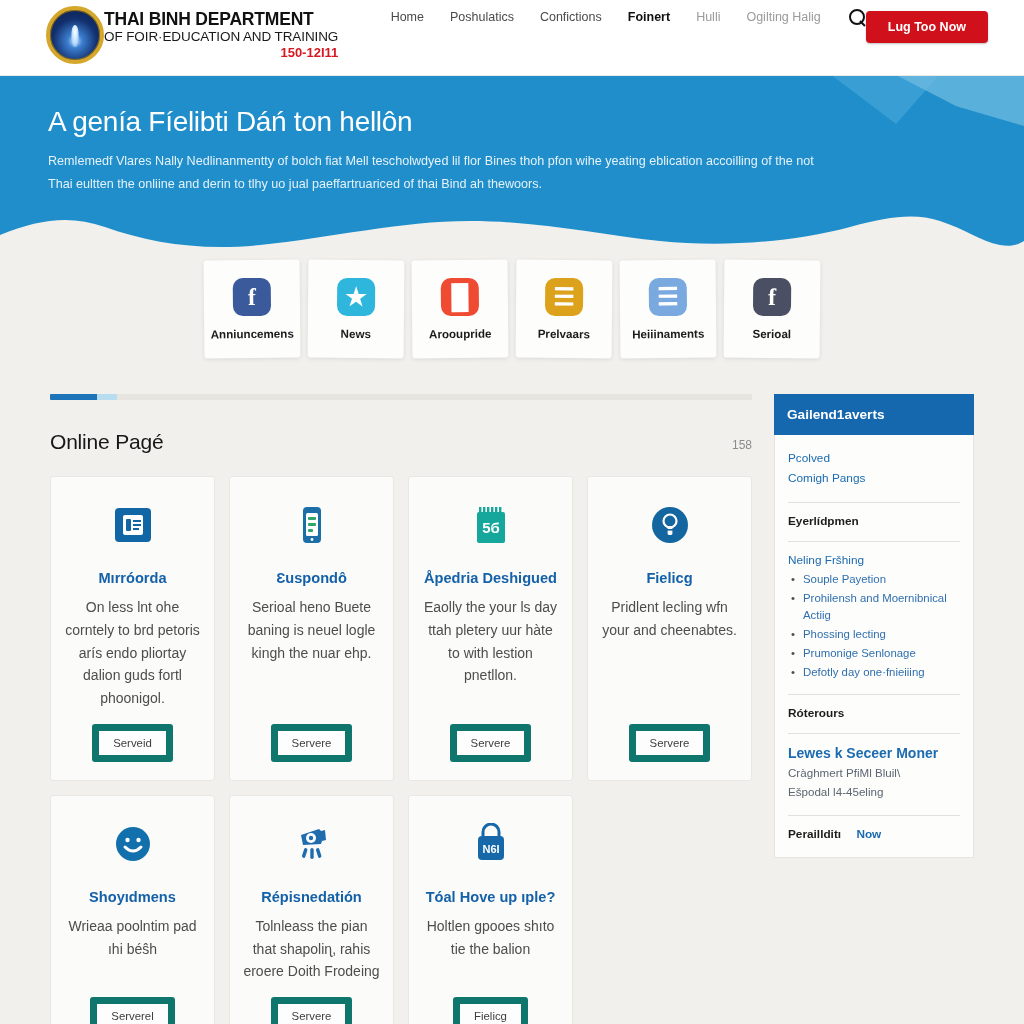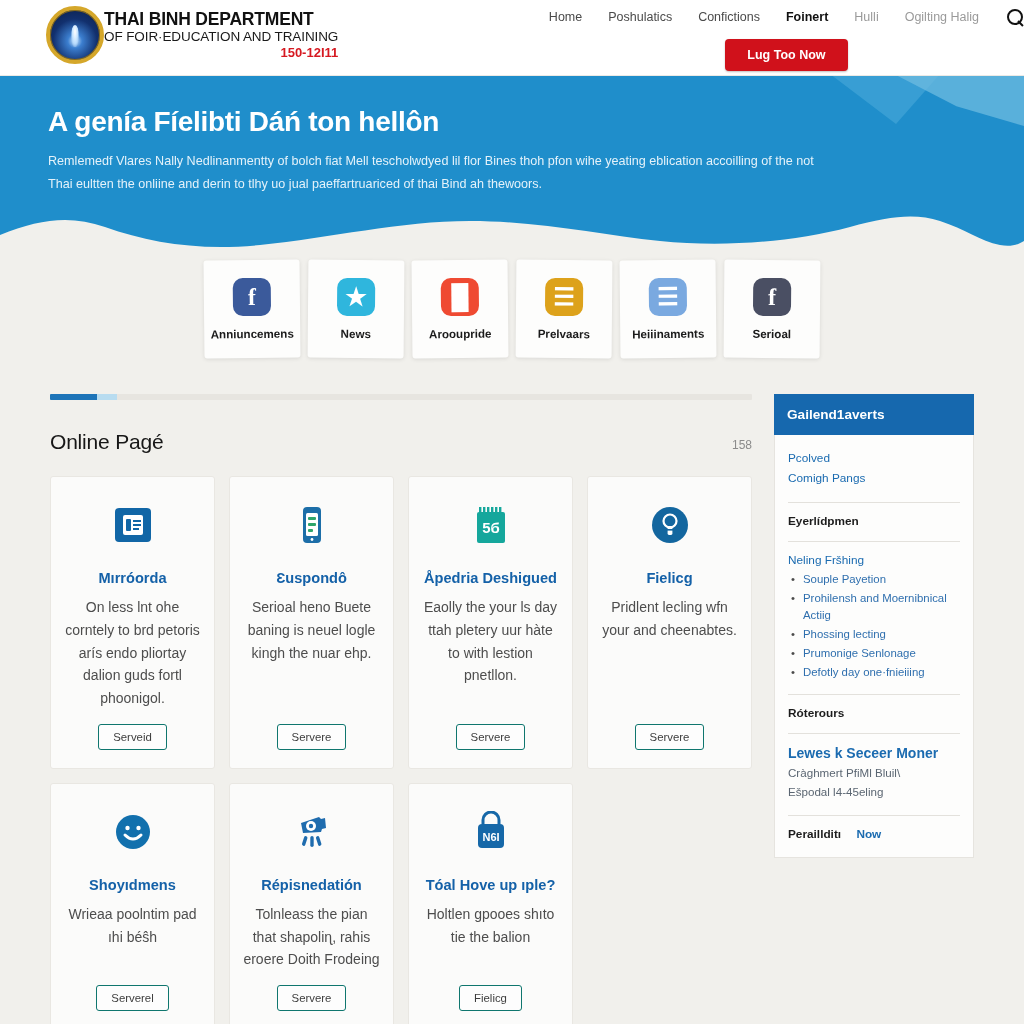"Home" .nav-wrap { align-items: center -> flex-start; flex-direction: column -> row; padding-right: none -> 36px }
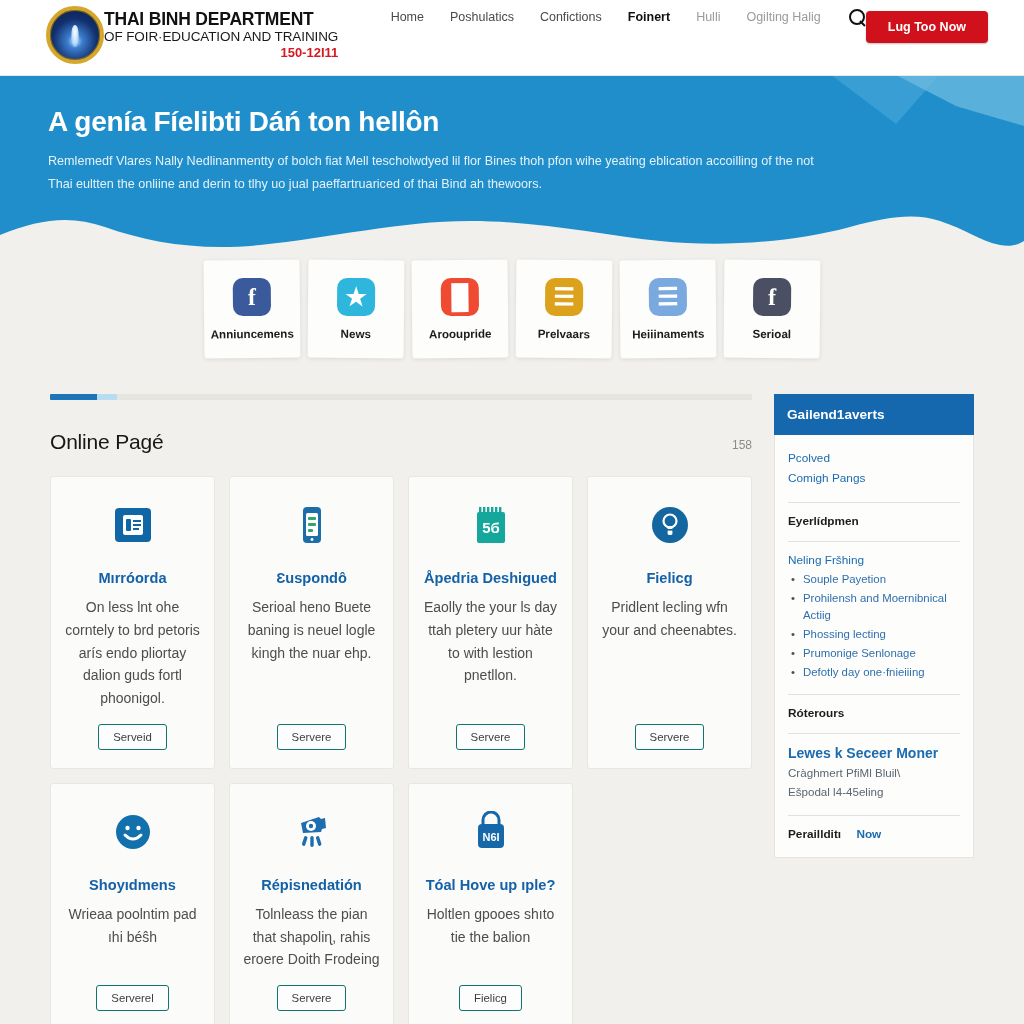"A genía Fíelibti Dáń ton" .hero-title { font-weight: bold -> normal }
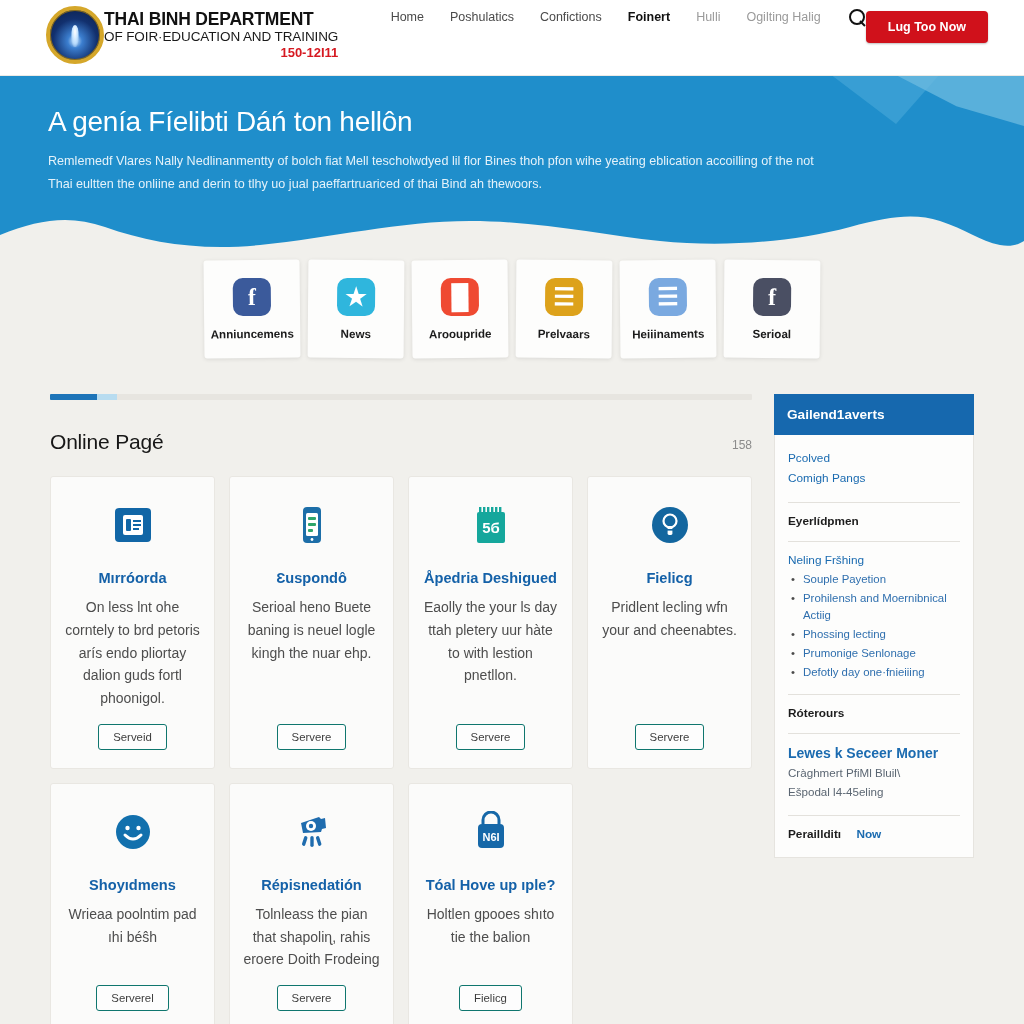"Serveid" .card-btn { border: 1px solid #0f766e -> 7px solid #0f766e }
